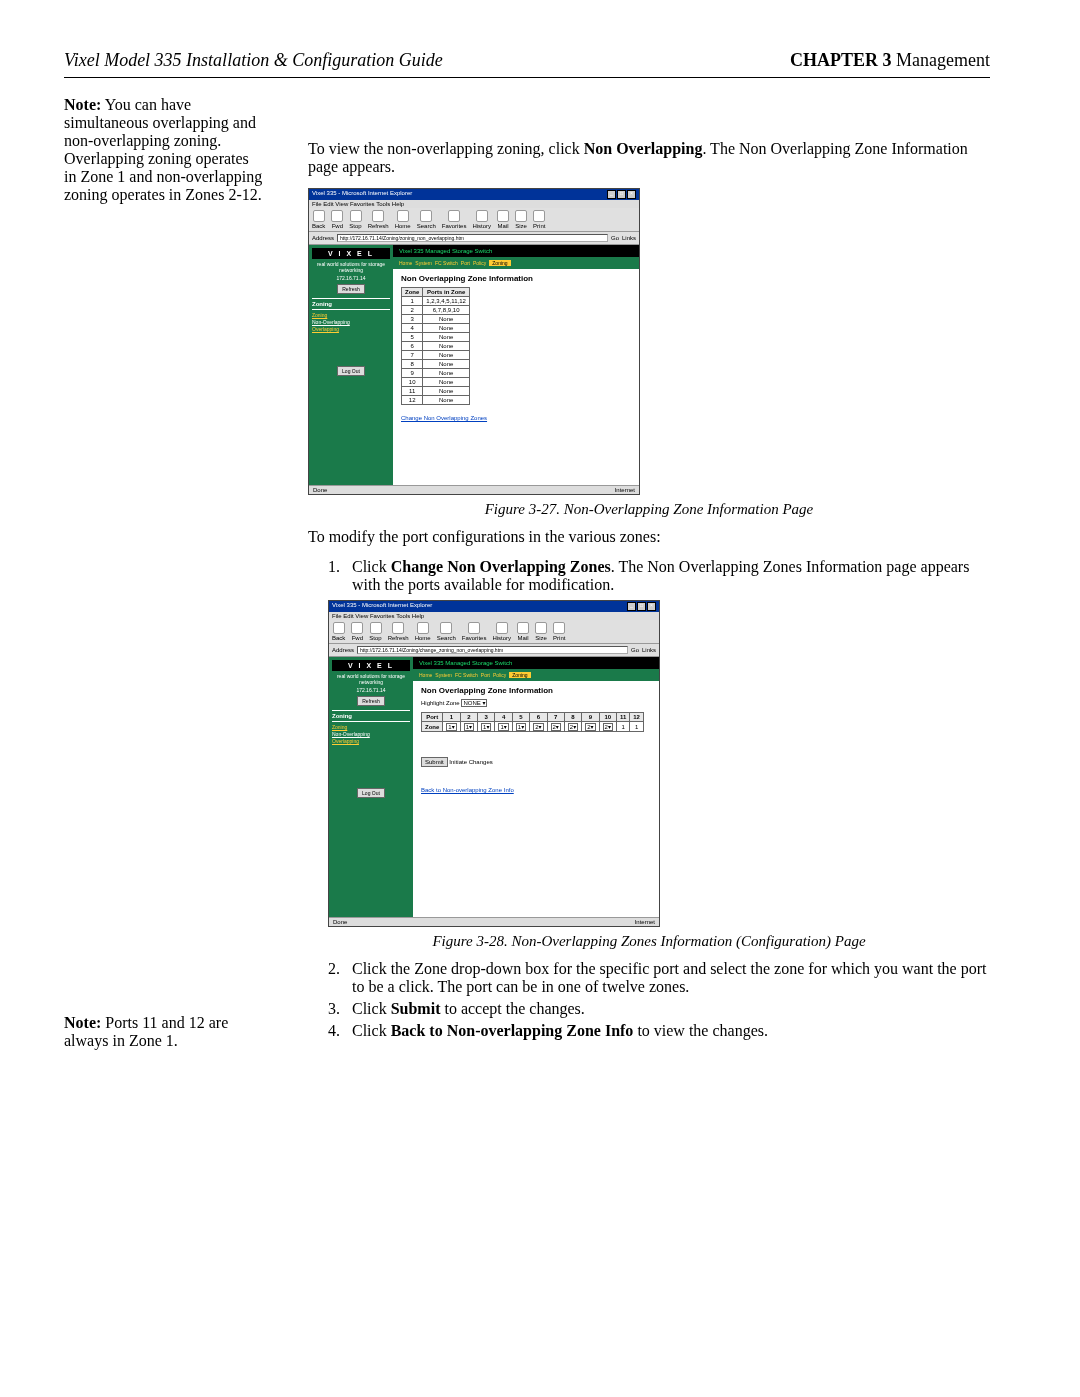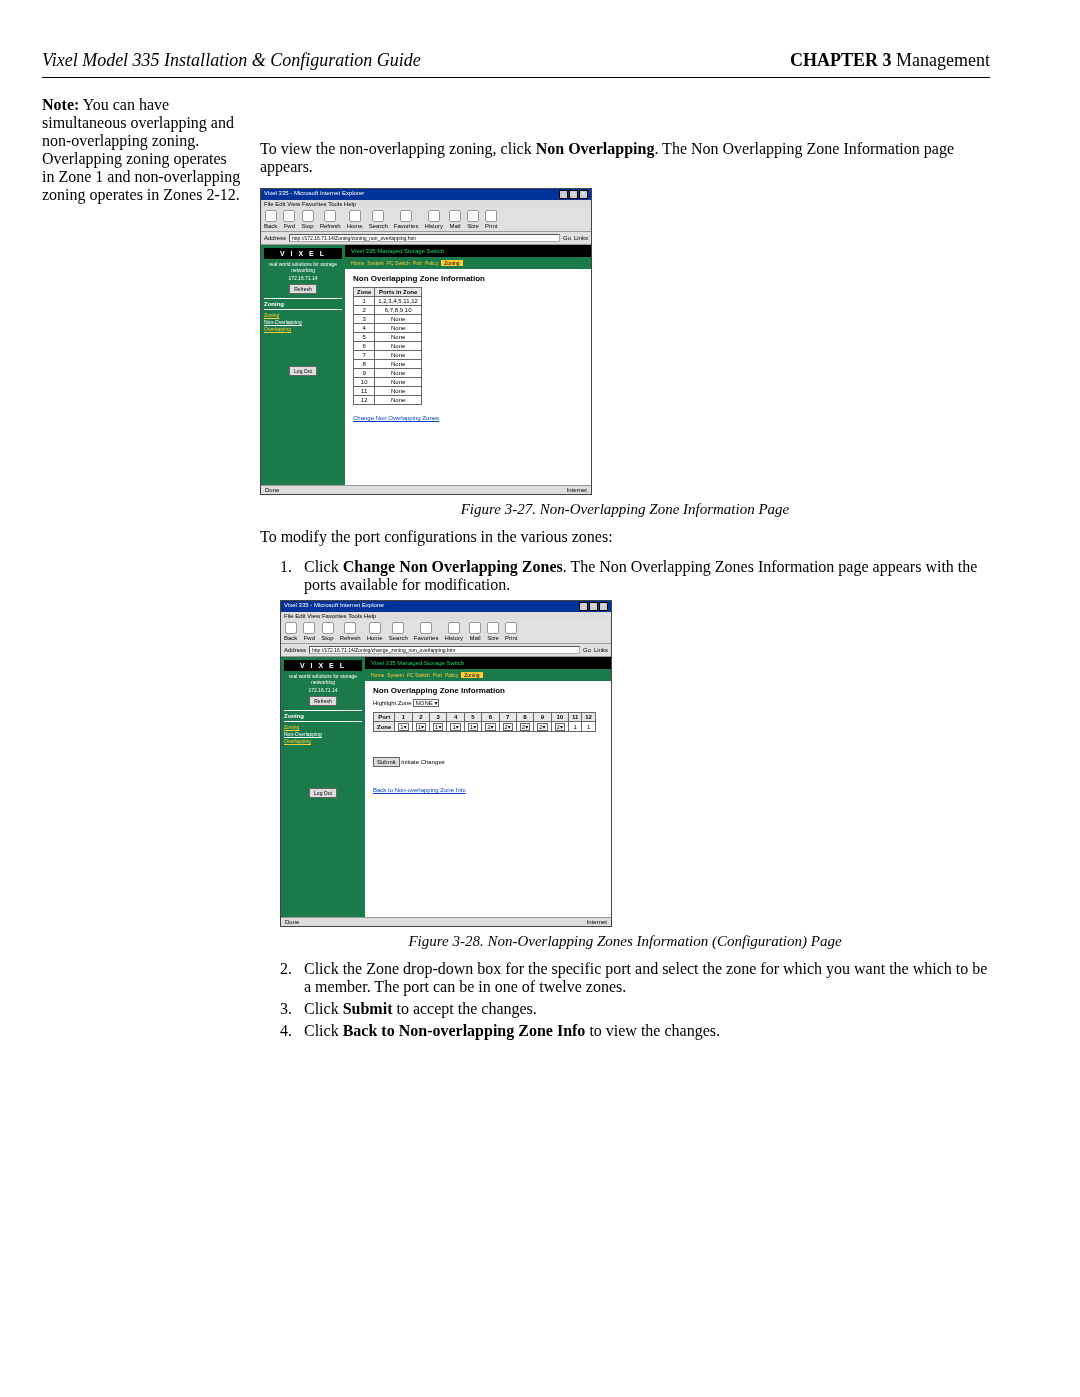"Vixel Model 335 Installation &" .page { padding: 50px 90px 50px 42px -> 50px 90px 50px 64px }
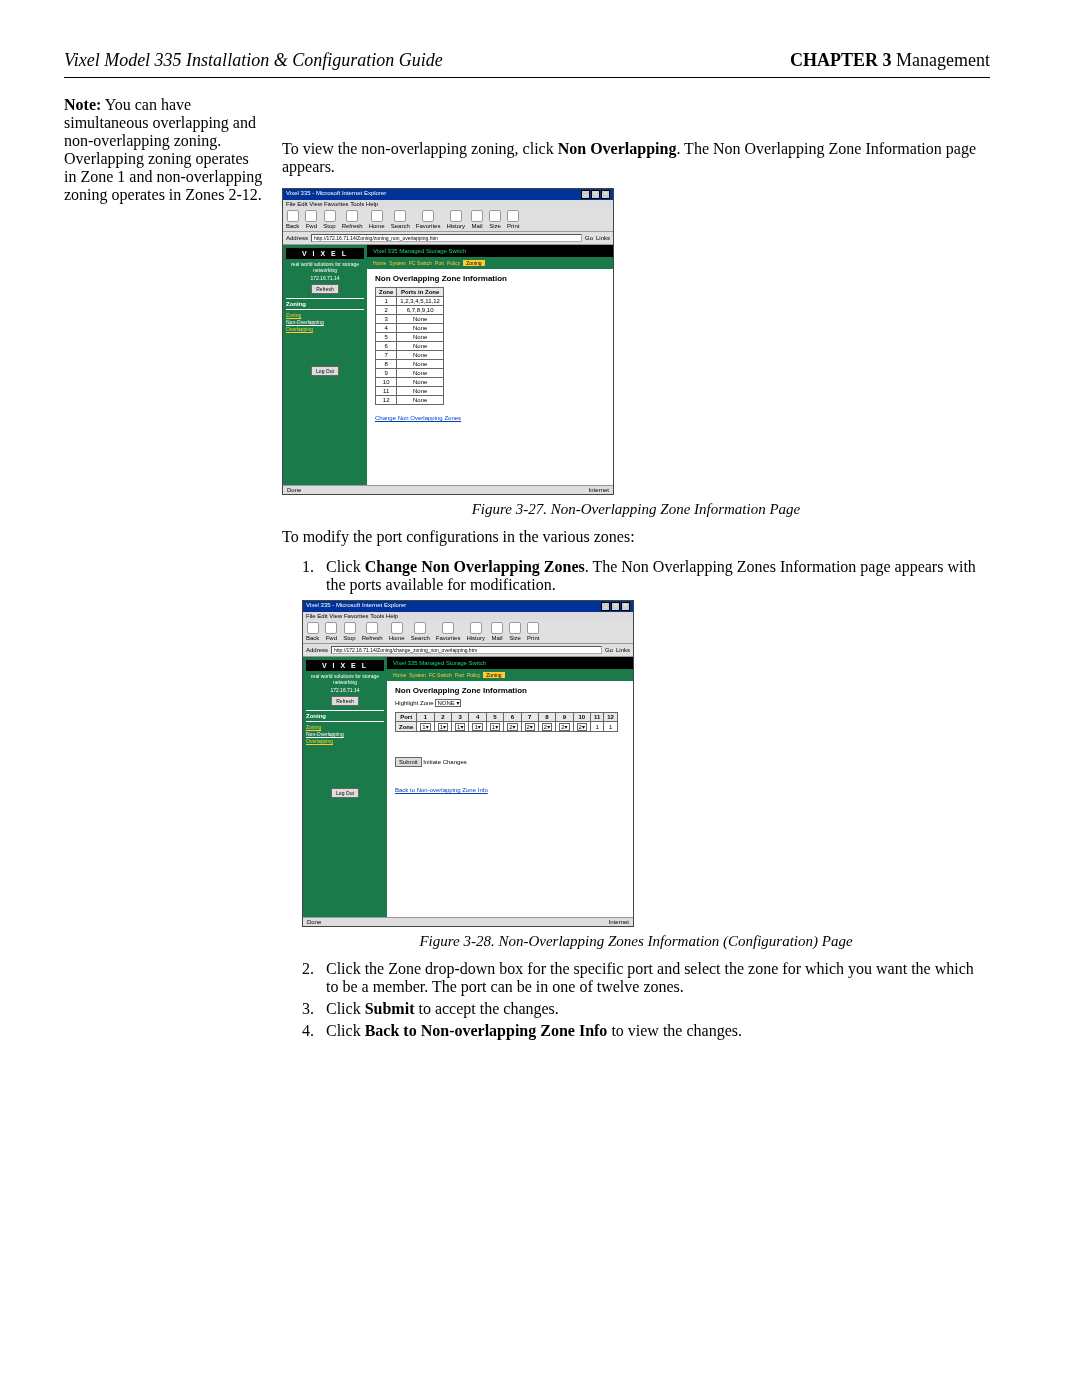"Note: You can have simultaneous" .content { gap: 18px -> 44px }
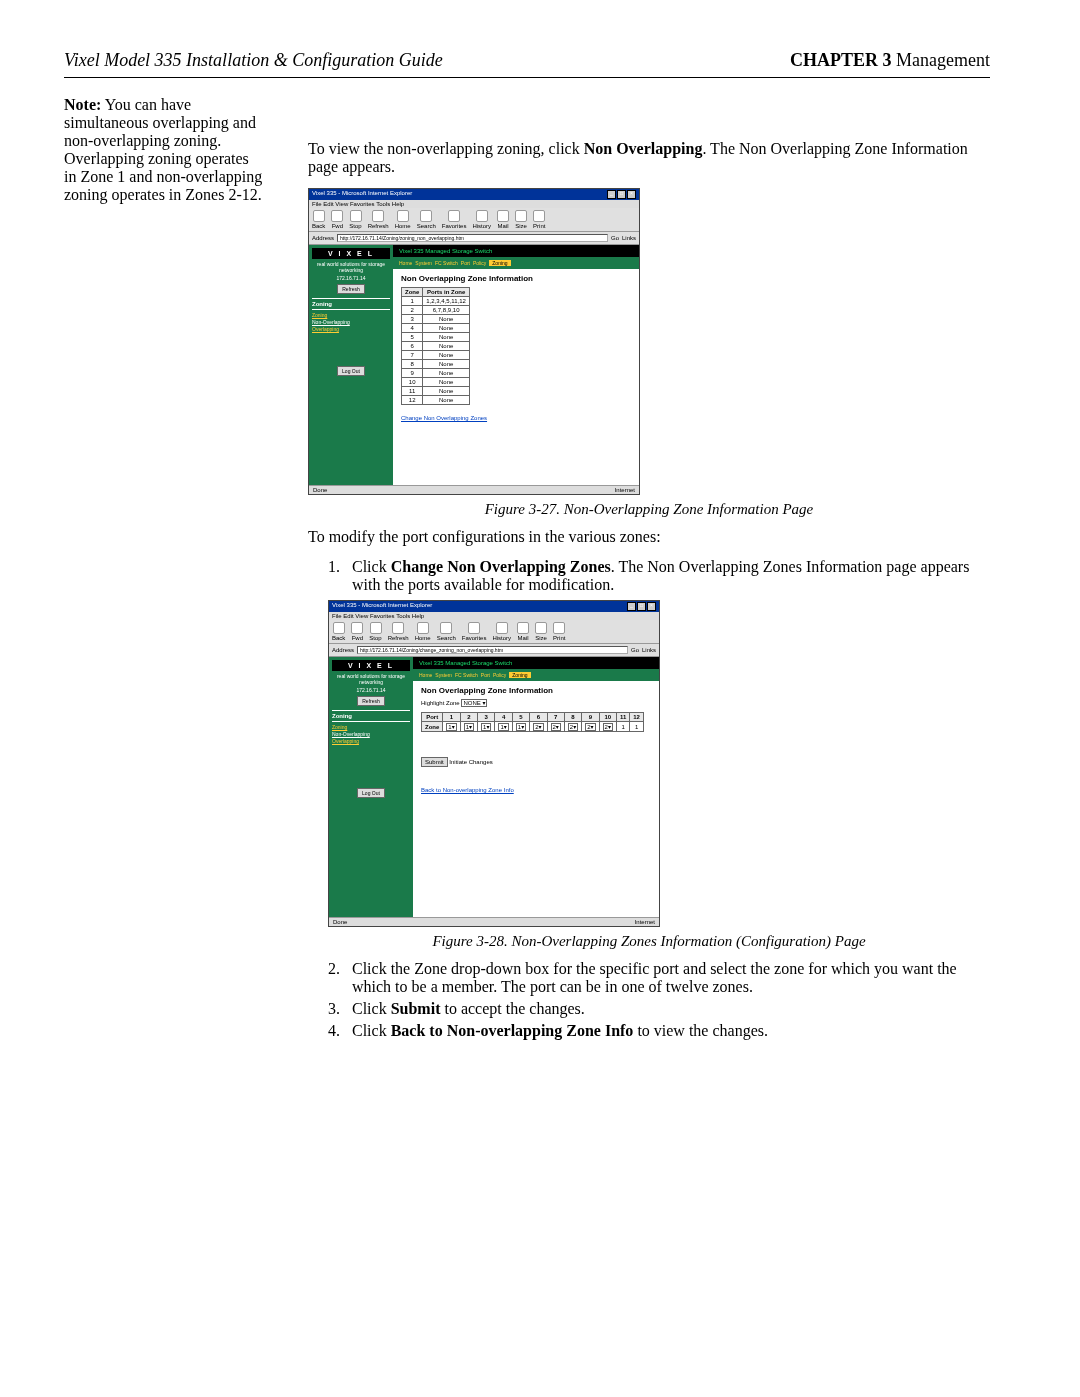"Click the Zone drop-down box" span.list-text { text: which to be a member -> port to be a click }
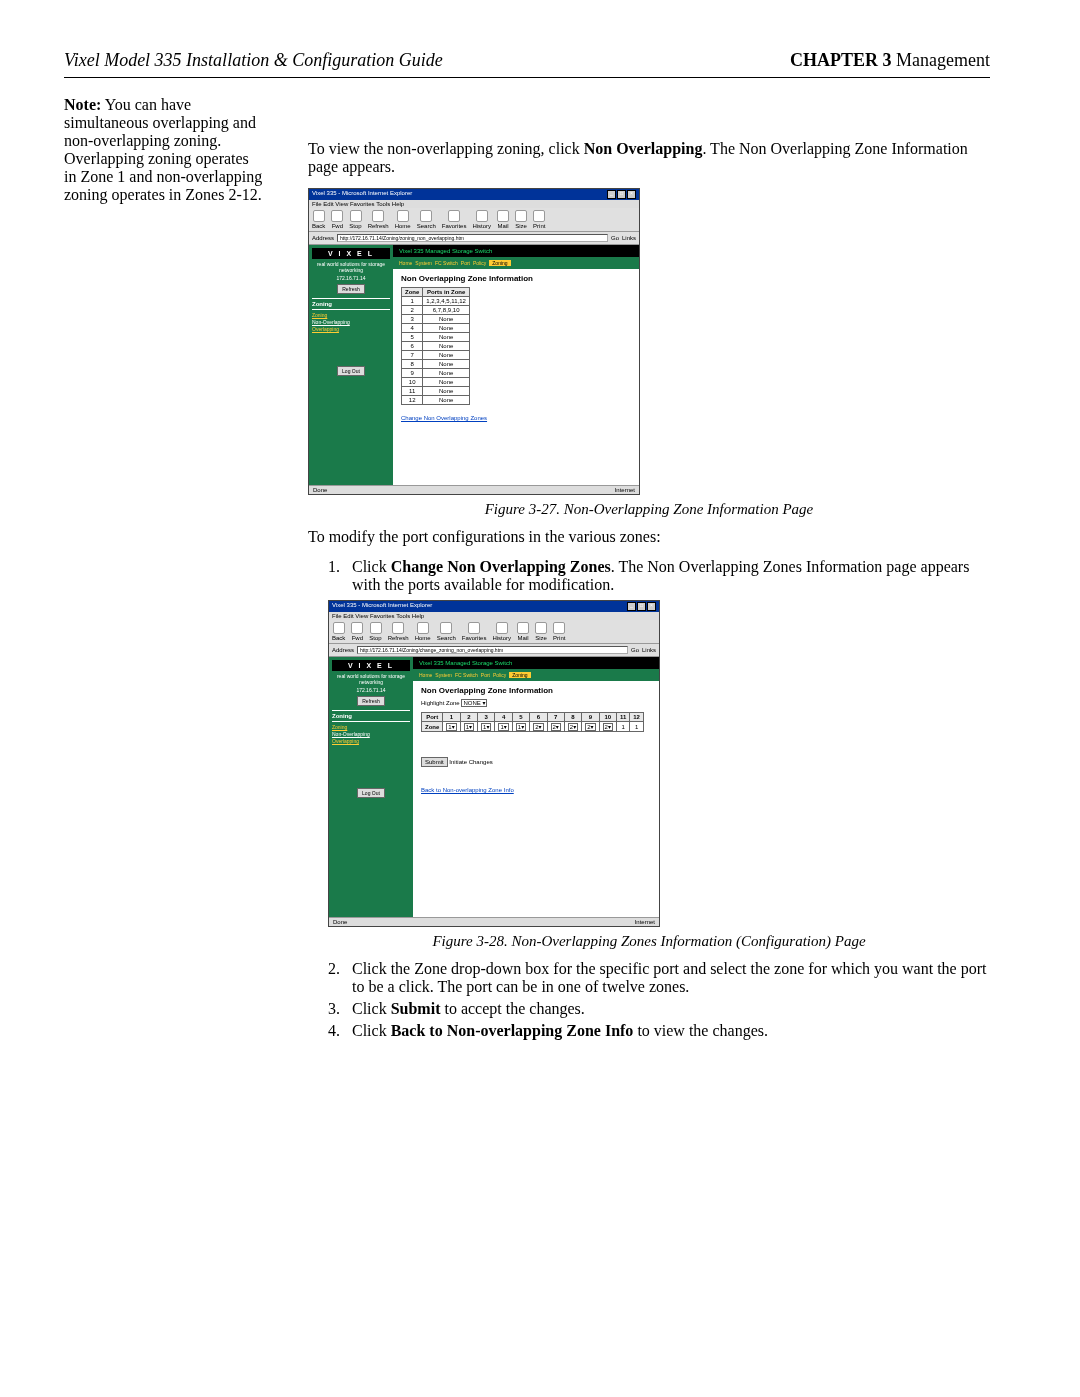"Note: Ports 11 and 12" div.note-block { html: none -> <div> <span>Note:</span><span> Ports 11 and 12 are always in Zone 1.</span> </div> }
